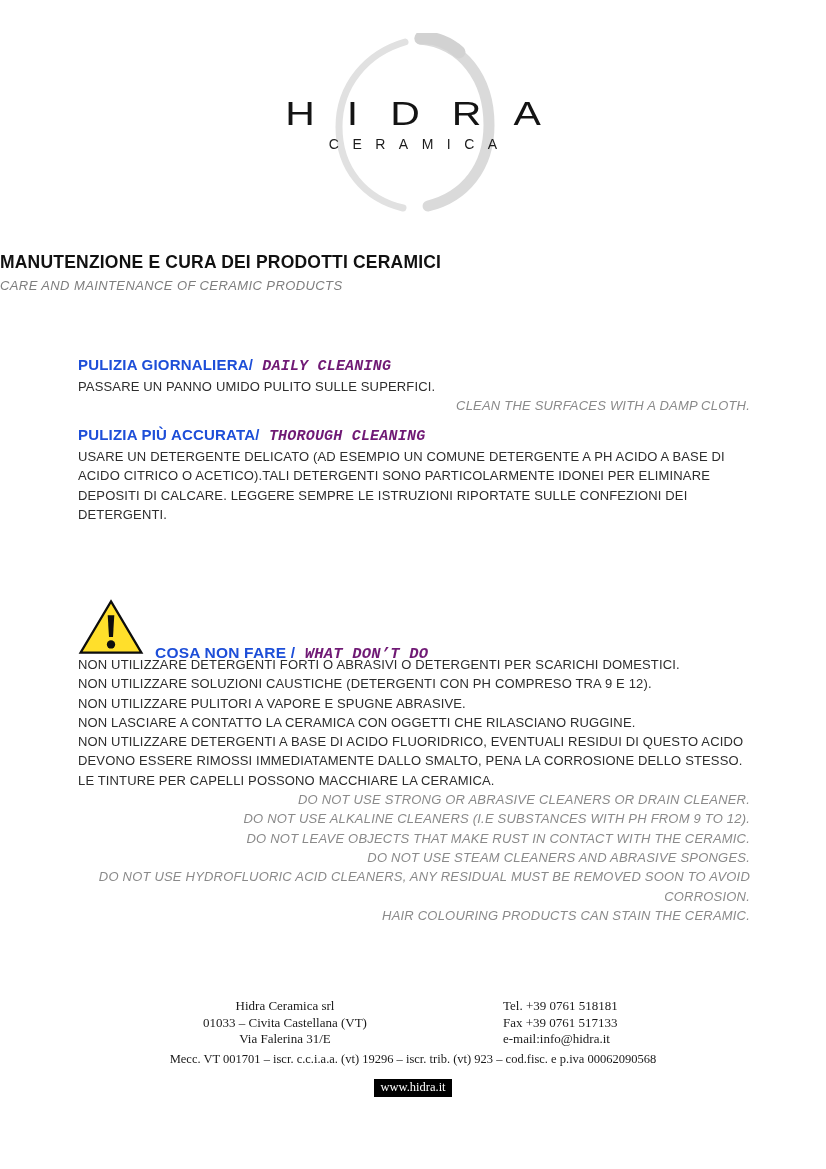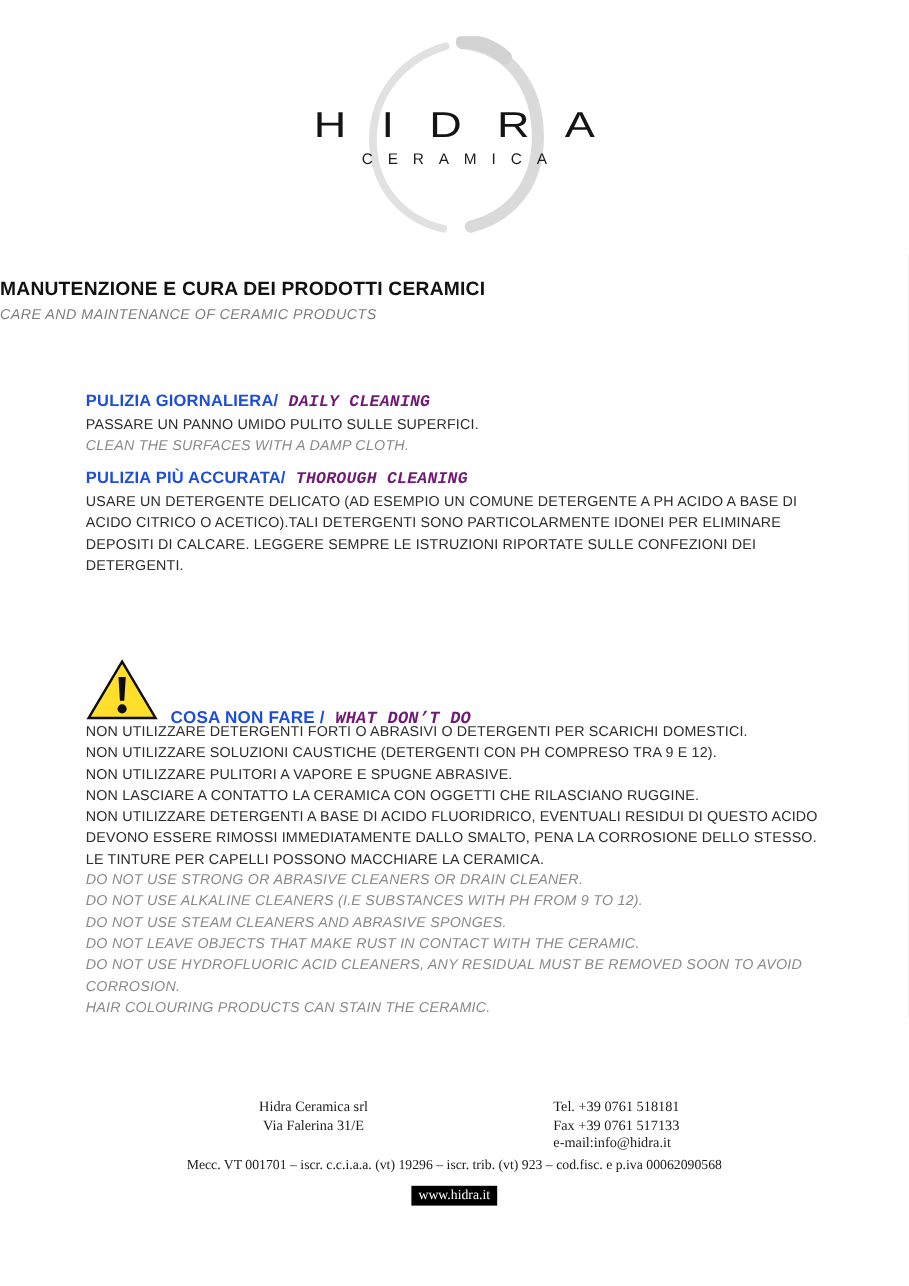"CLEAN THE SURFACES WITH A" .body-en { text-align: none -> right }
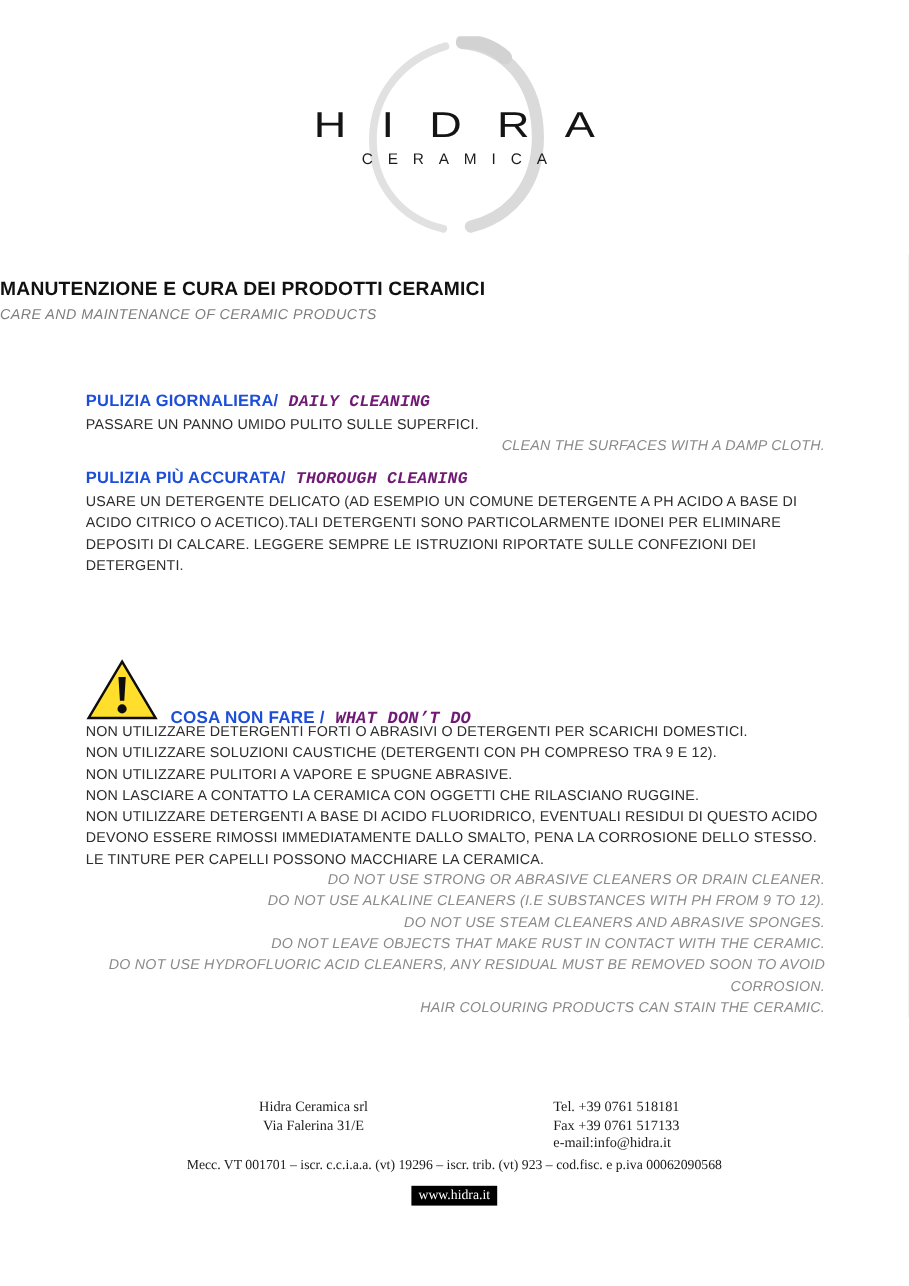"DO NOT USE STEAM CLEANERS" p.body-en { order: before "DO NOT LEAVE OBJECTS THAT" -> after "DO NOT LEAVE OBJECTS THAT" }
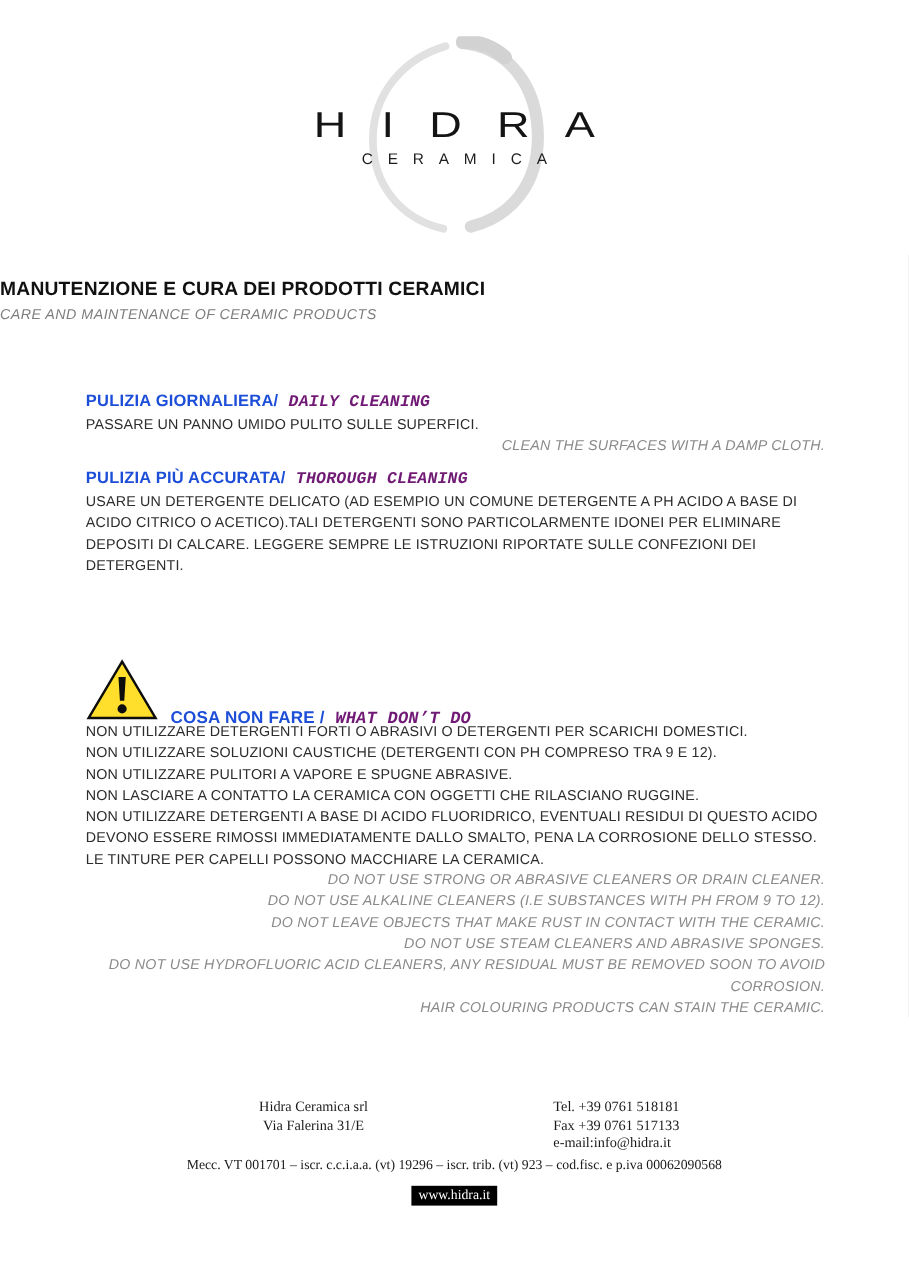"01033 – Civita Castellana (VT)" div { html: none -> <div>01033 – Civita Castellana (VT)</div> }
